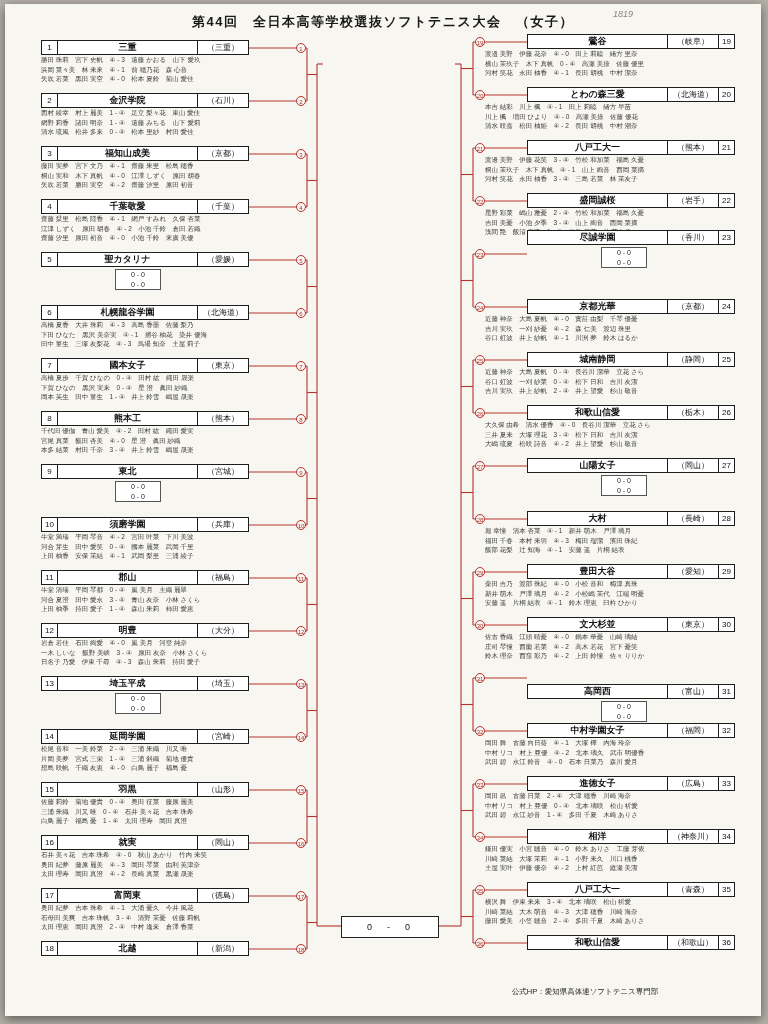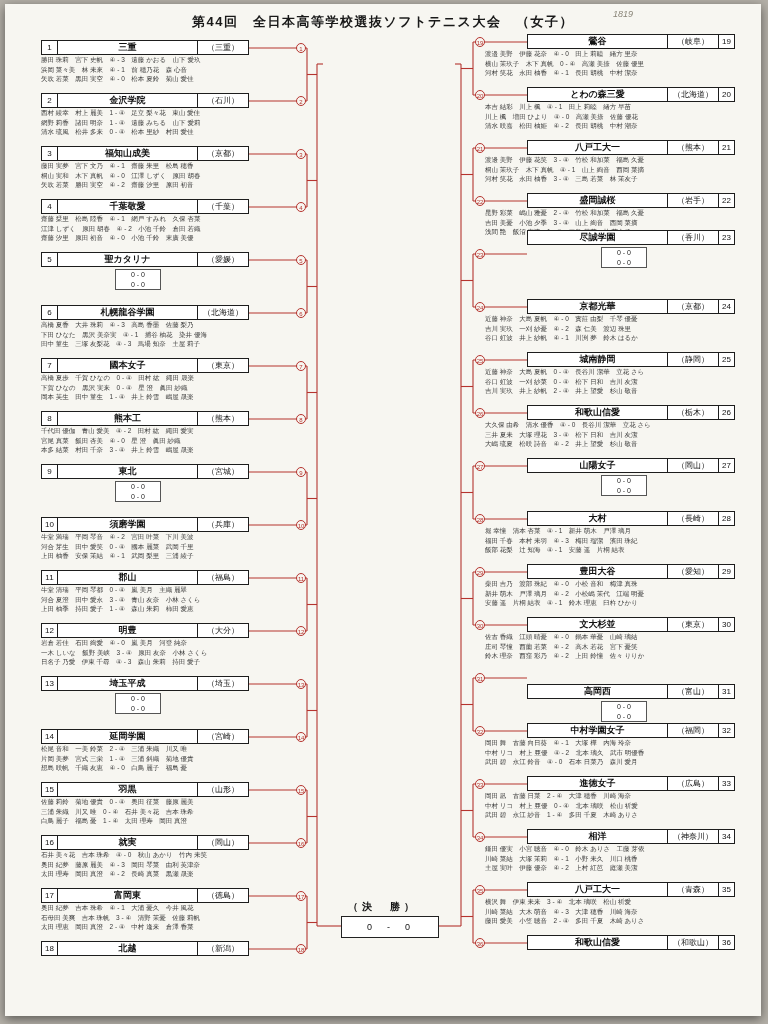"（決 勝）" div.final-label { html: <div>（決 勝）</div> -> none }
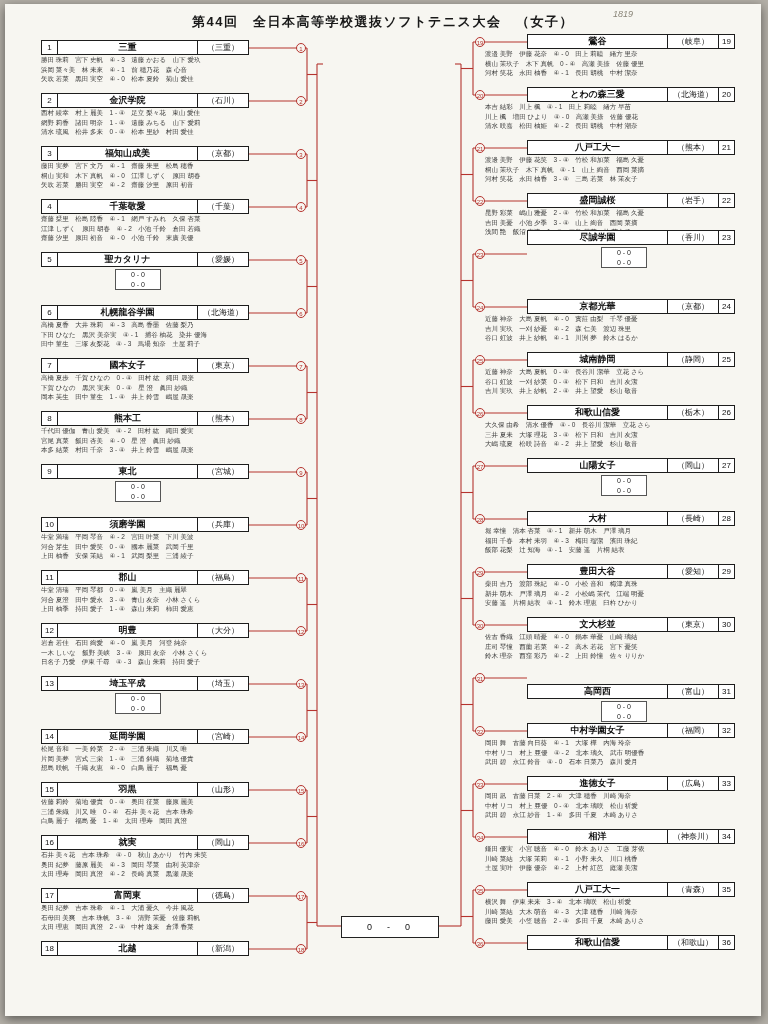"公式HP：愛知県高体連ソフトテニス専門部" div { html: none -> <div>公式HP：愛知県高体連ソフトテニス専門部</div> }
